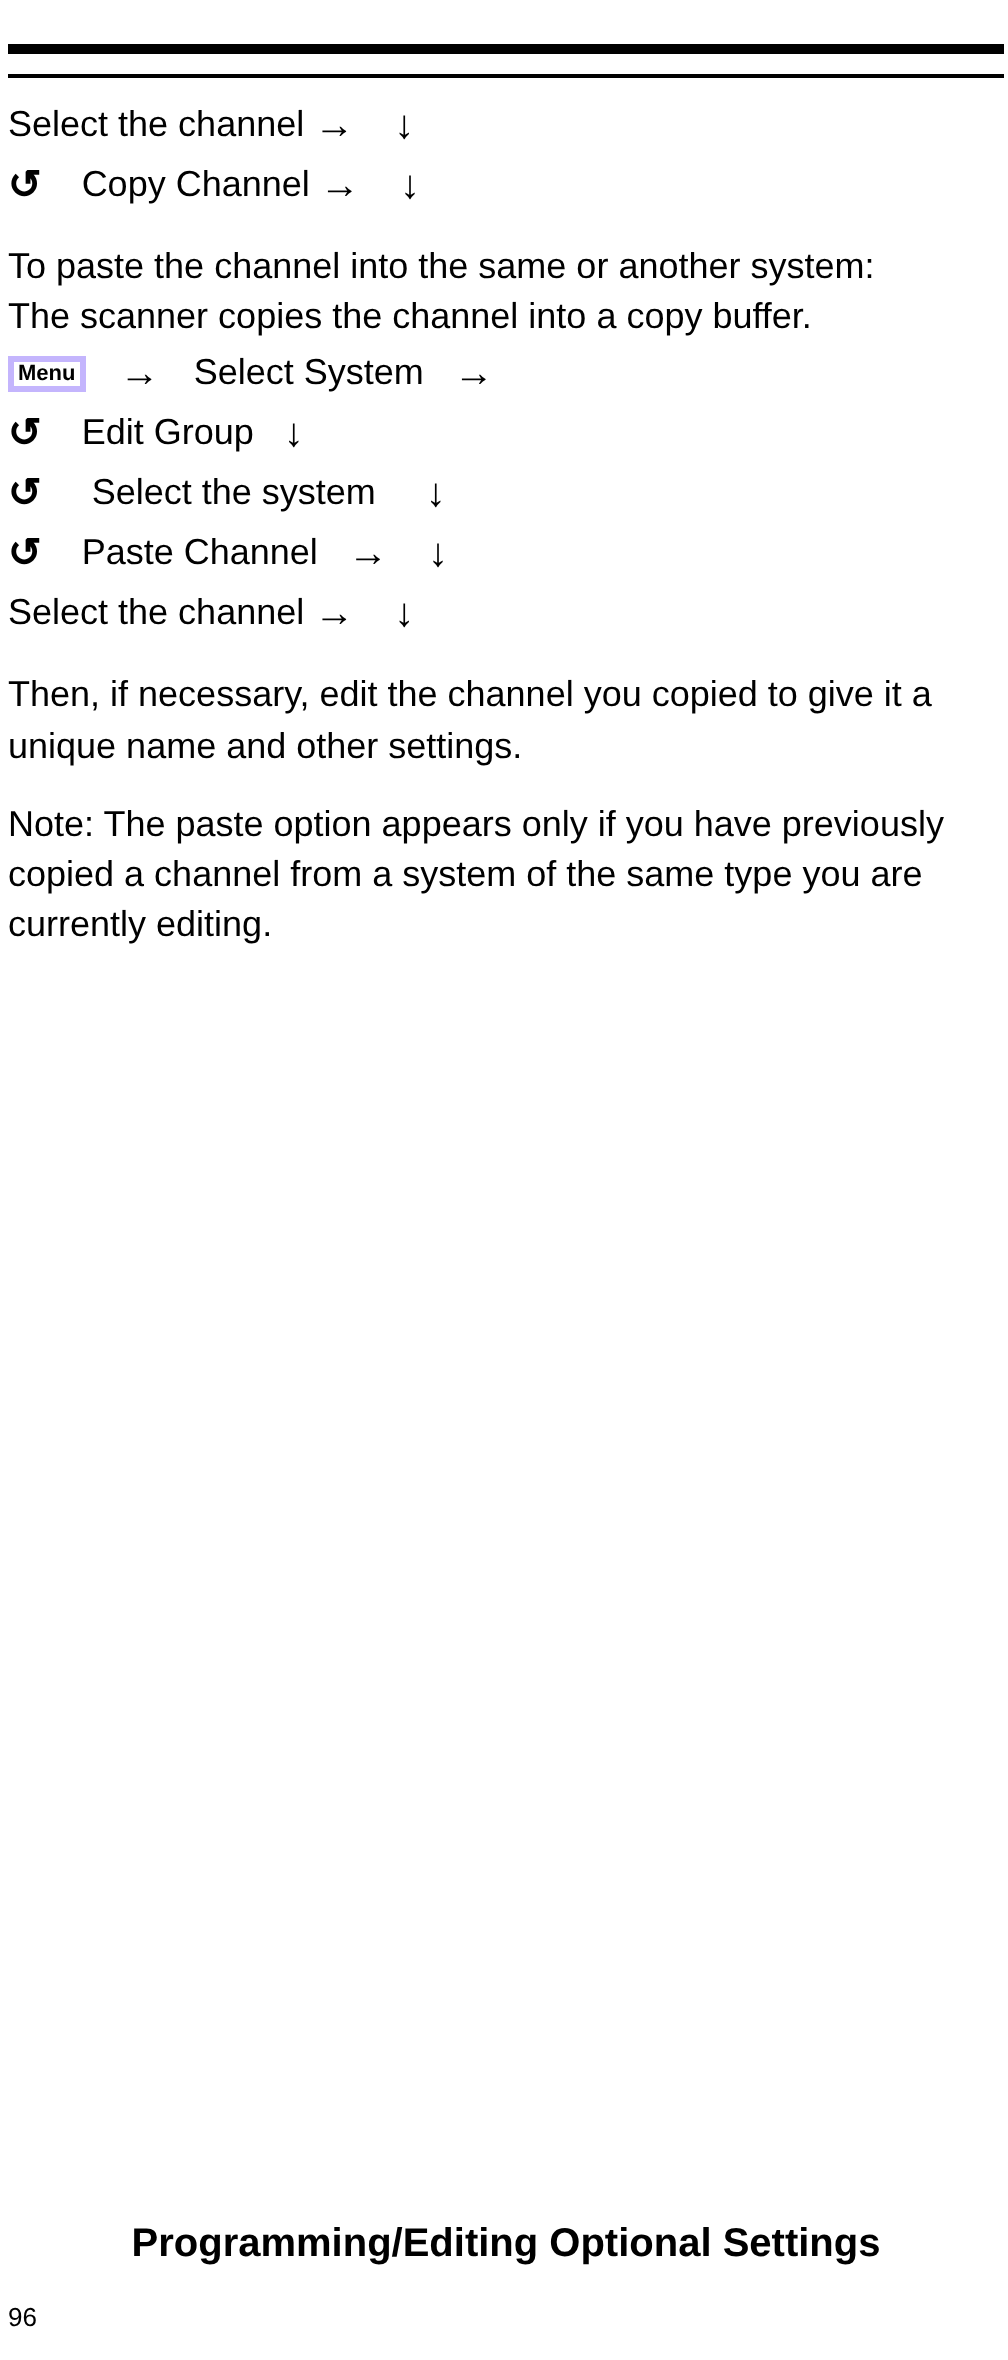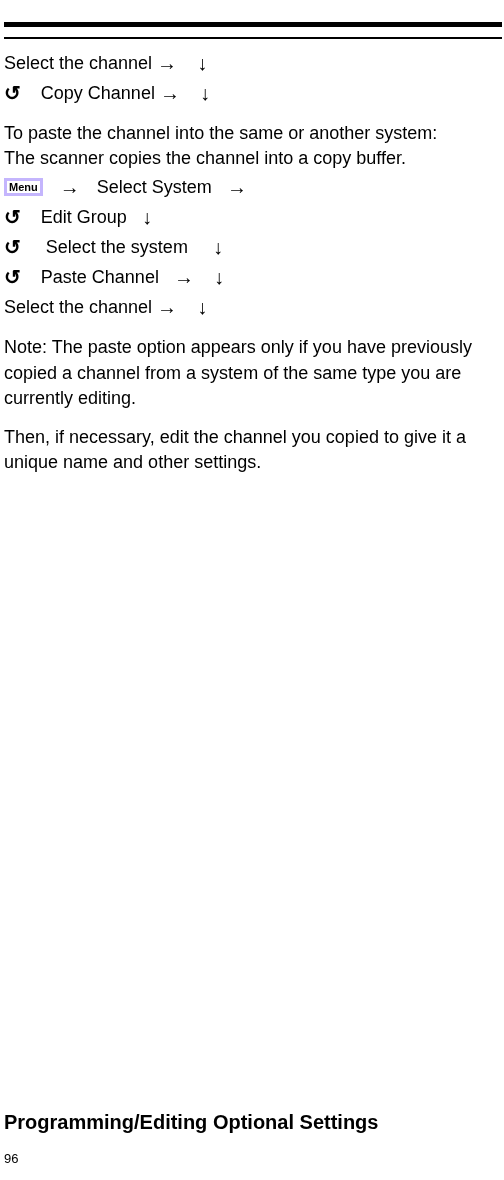"Note: The paste option appears" div.para { order: before "Then, if necessary, edit the" -> after "Then, if necessary, edit the" }
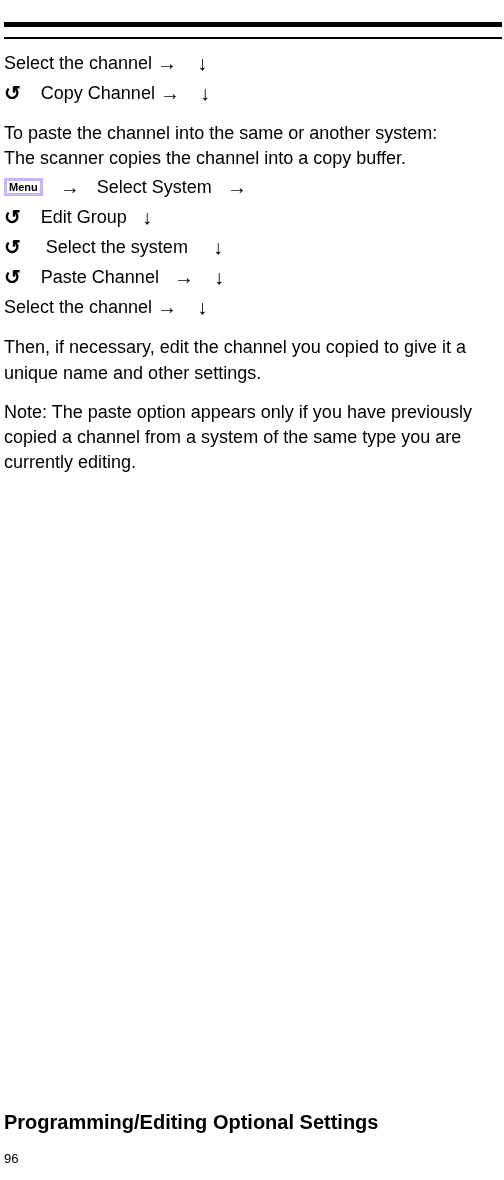"Programming/Editing Optional Settings" .footer-title { text-align: left -> center }
